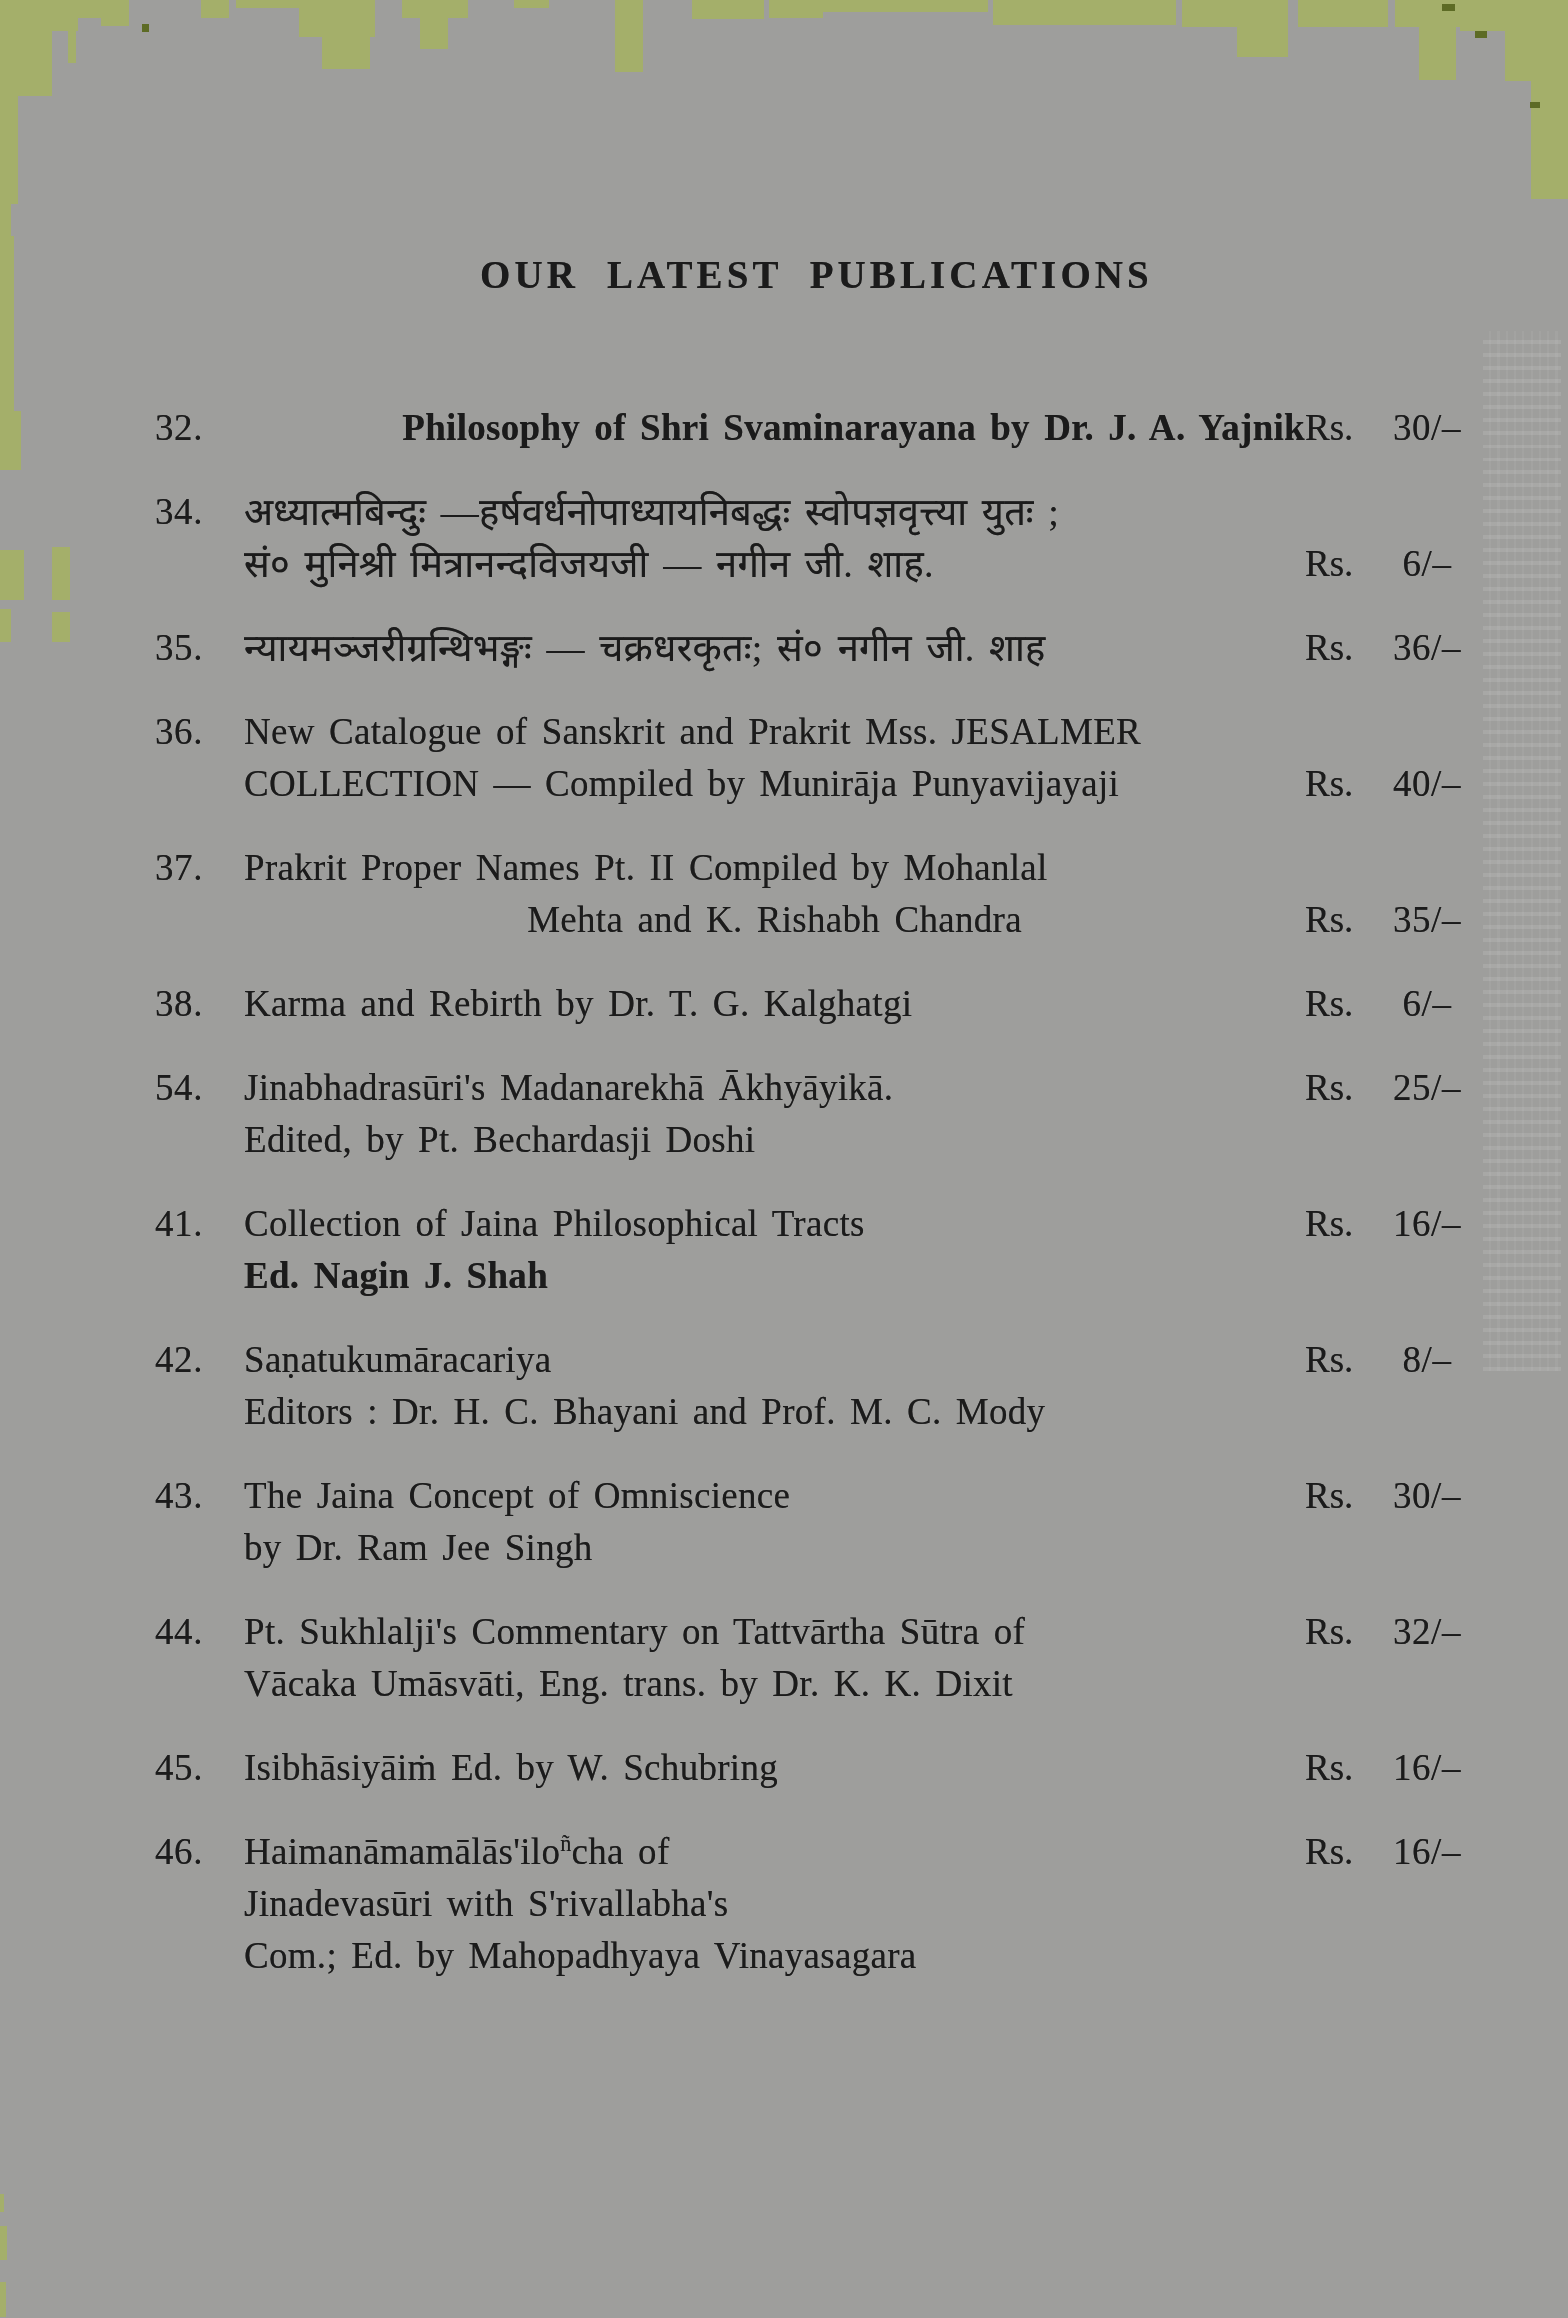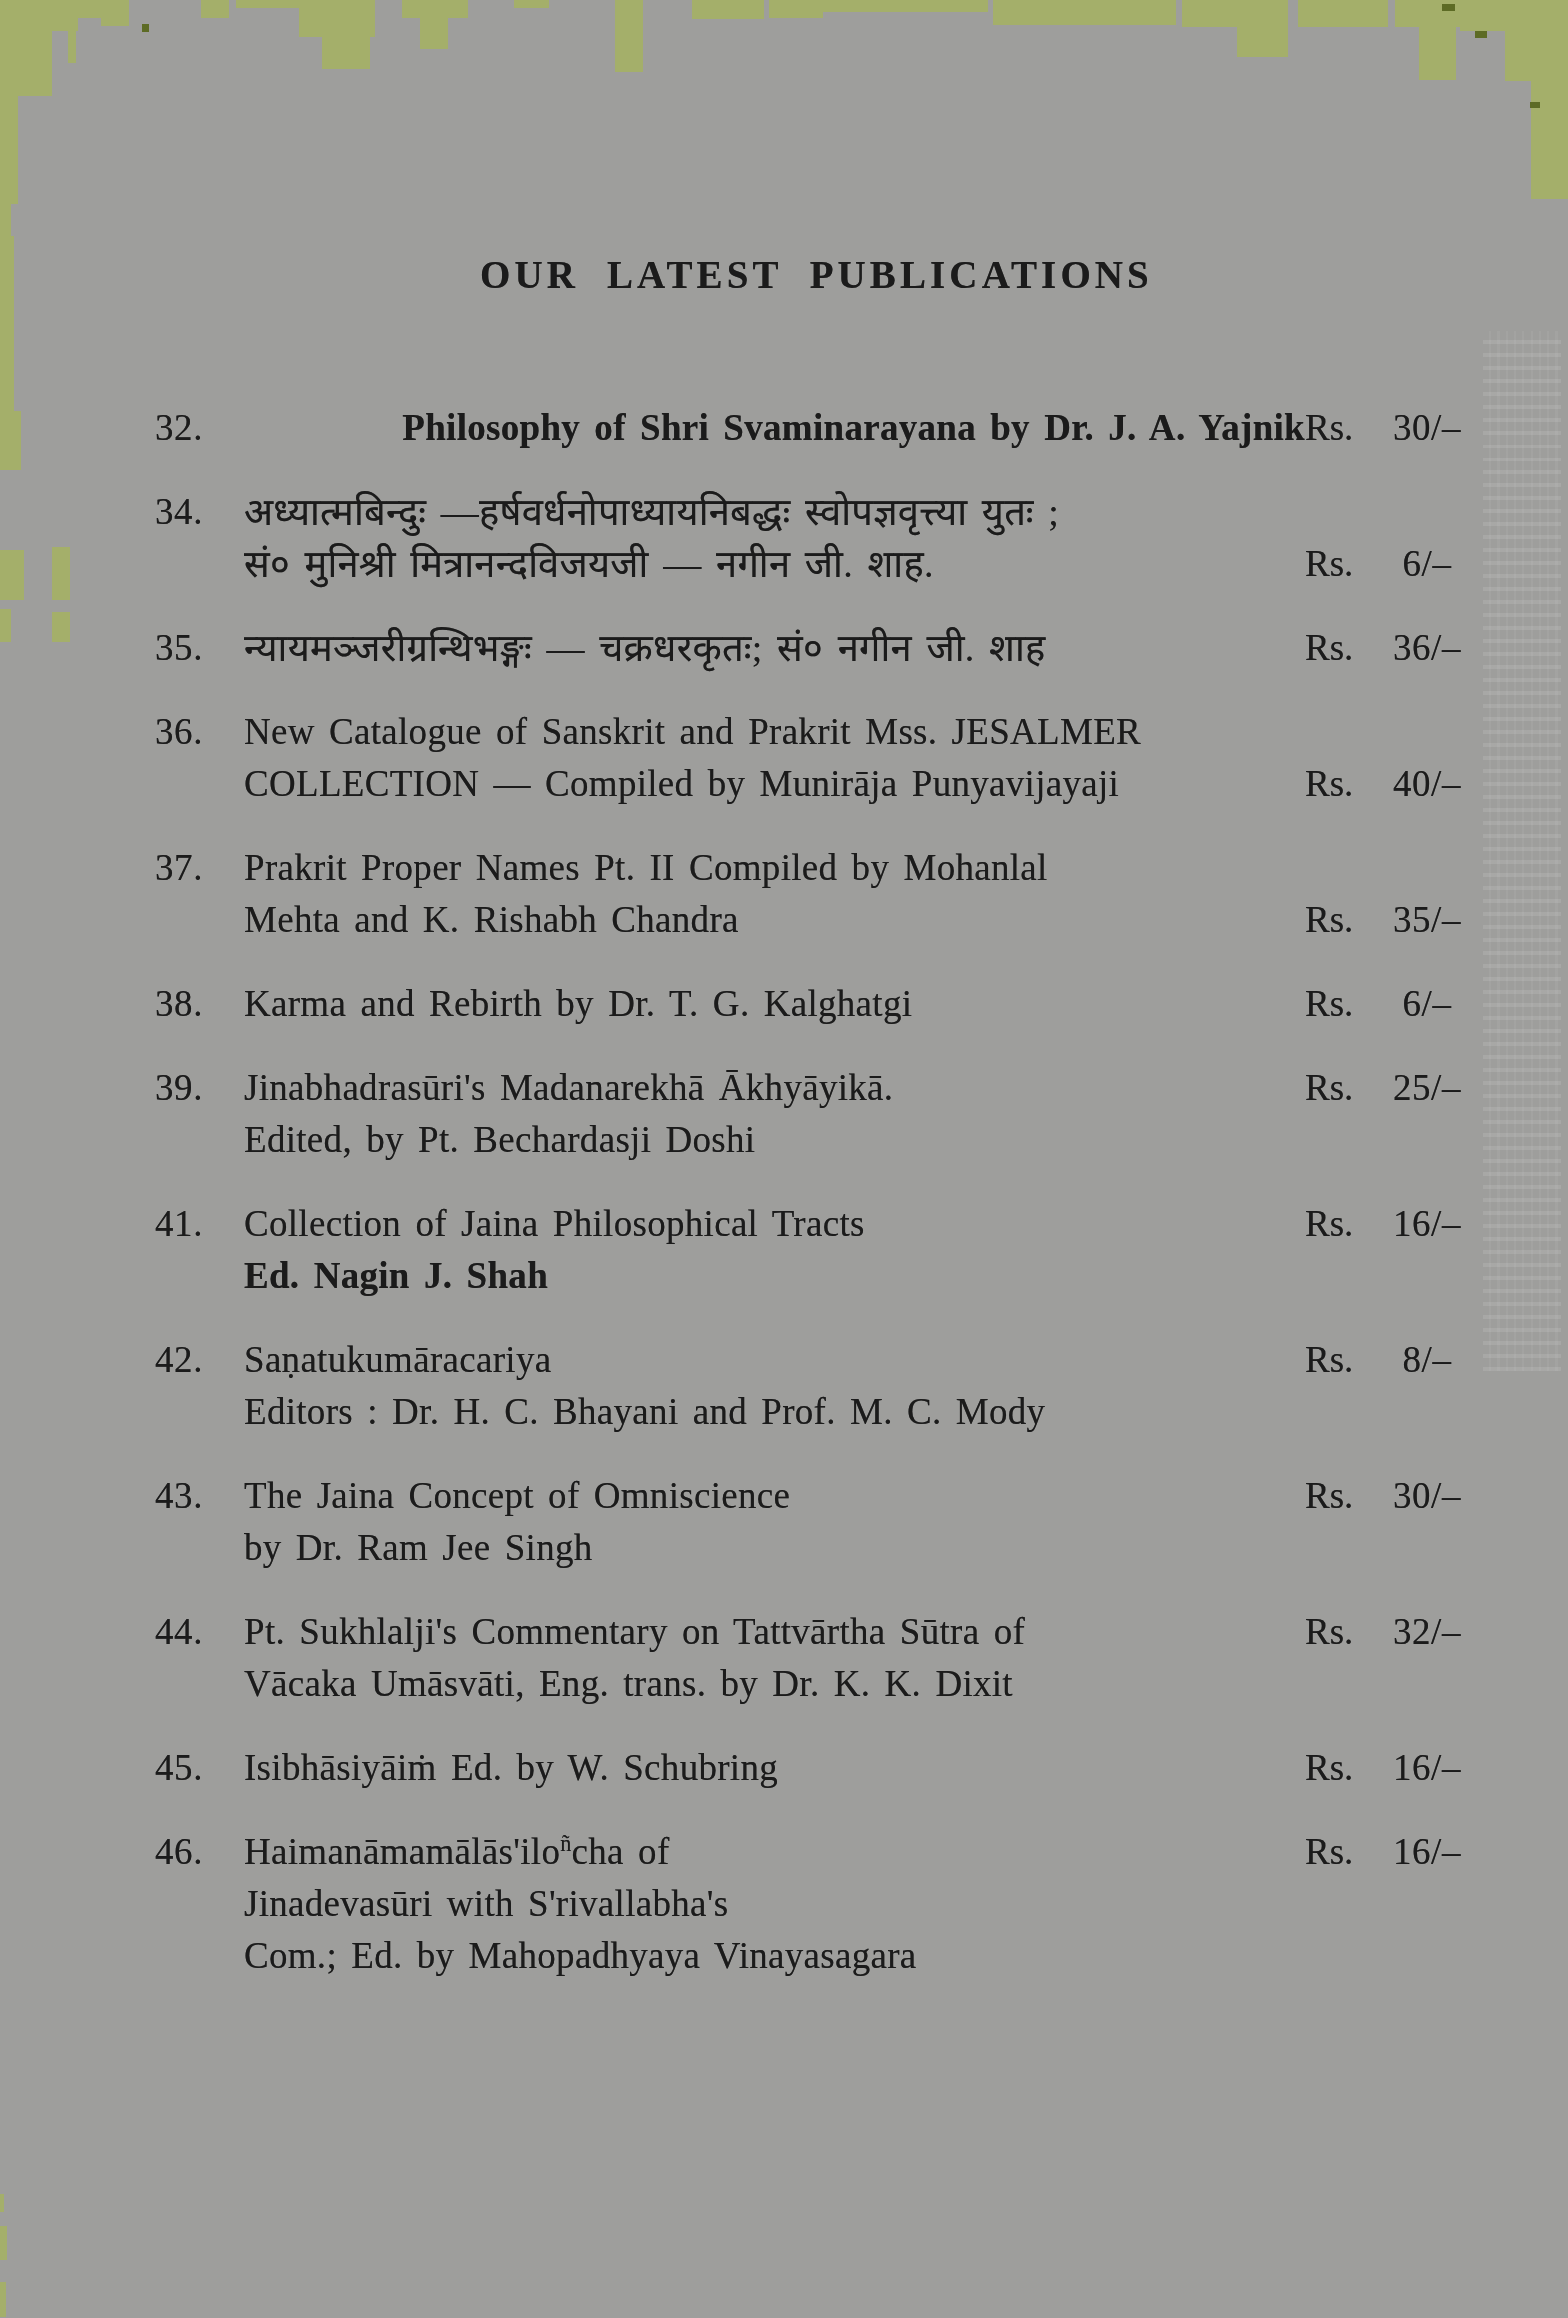"Mehta and K. Rishabh Chandra" div.line { text-align: none -> center }
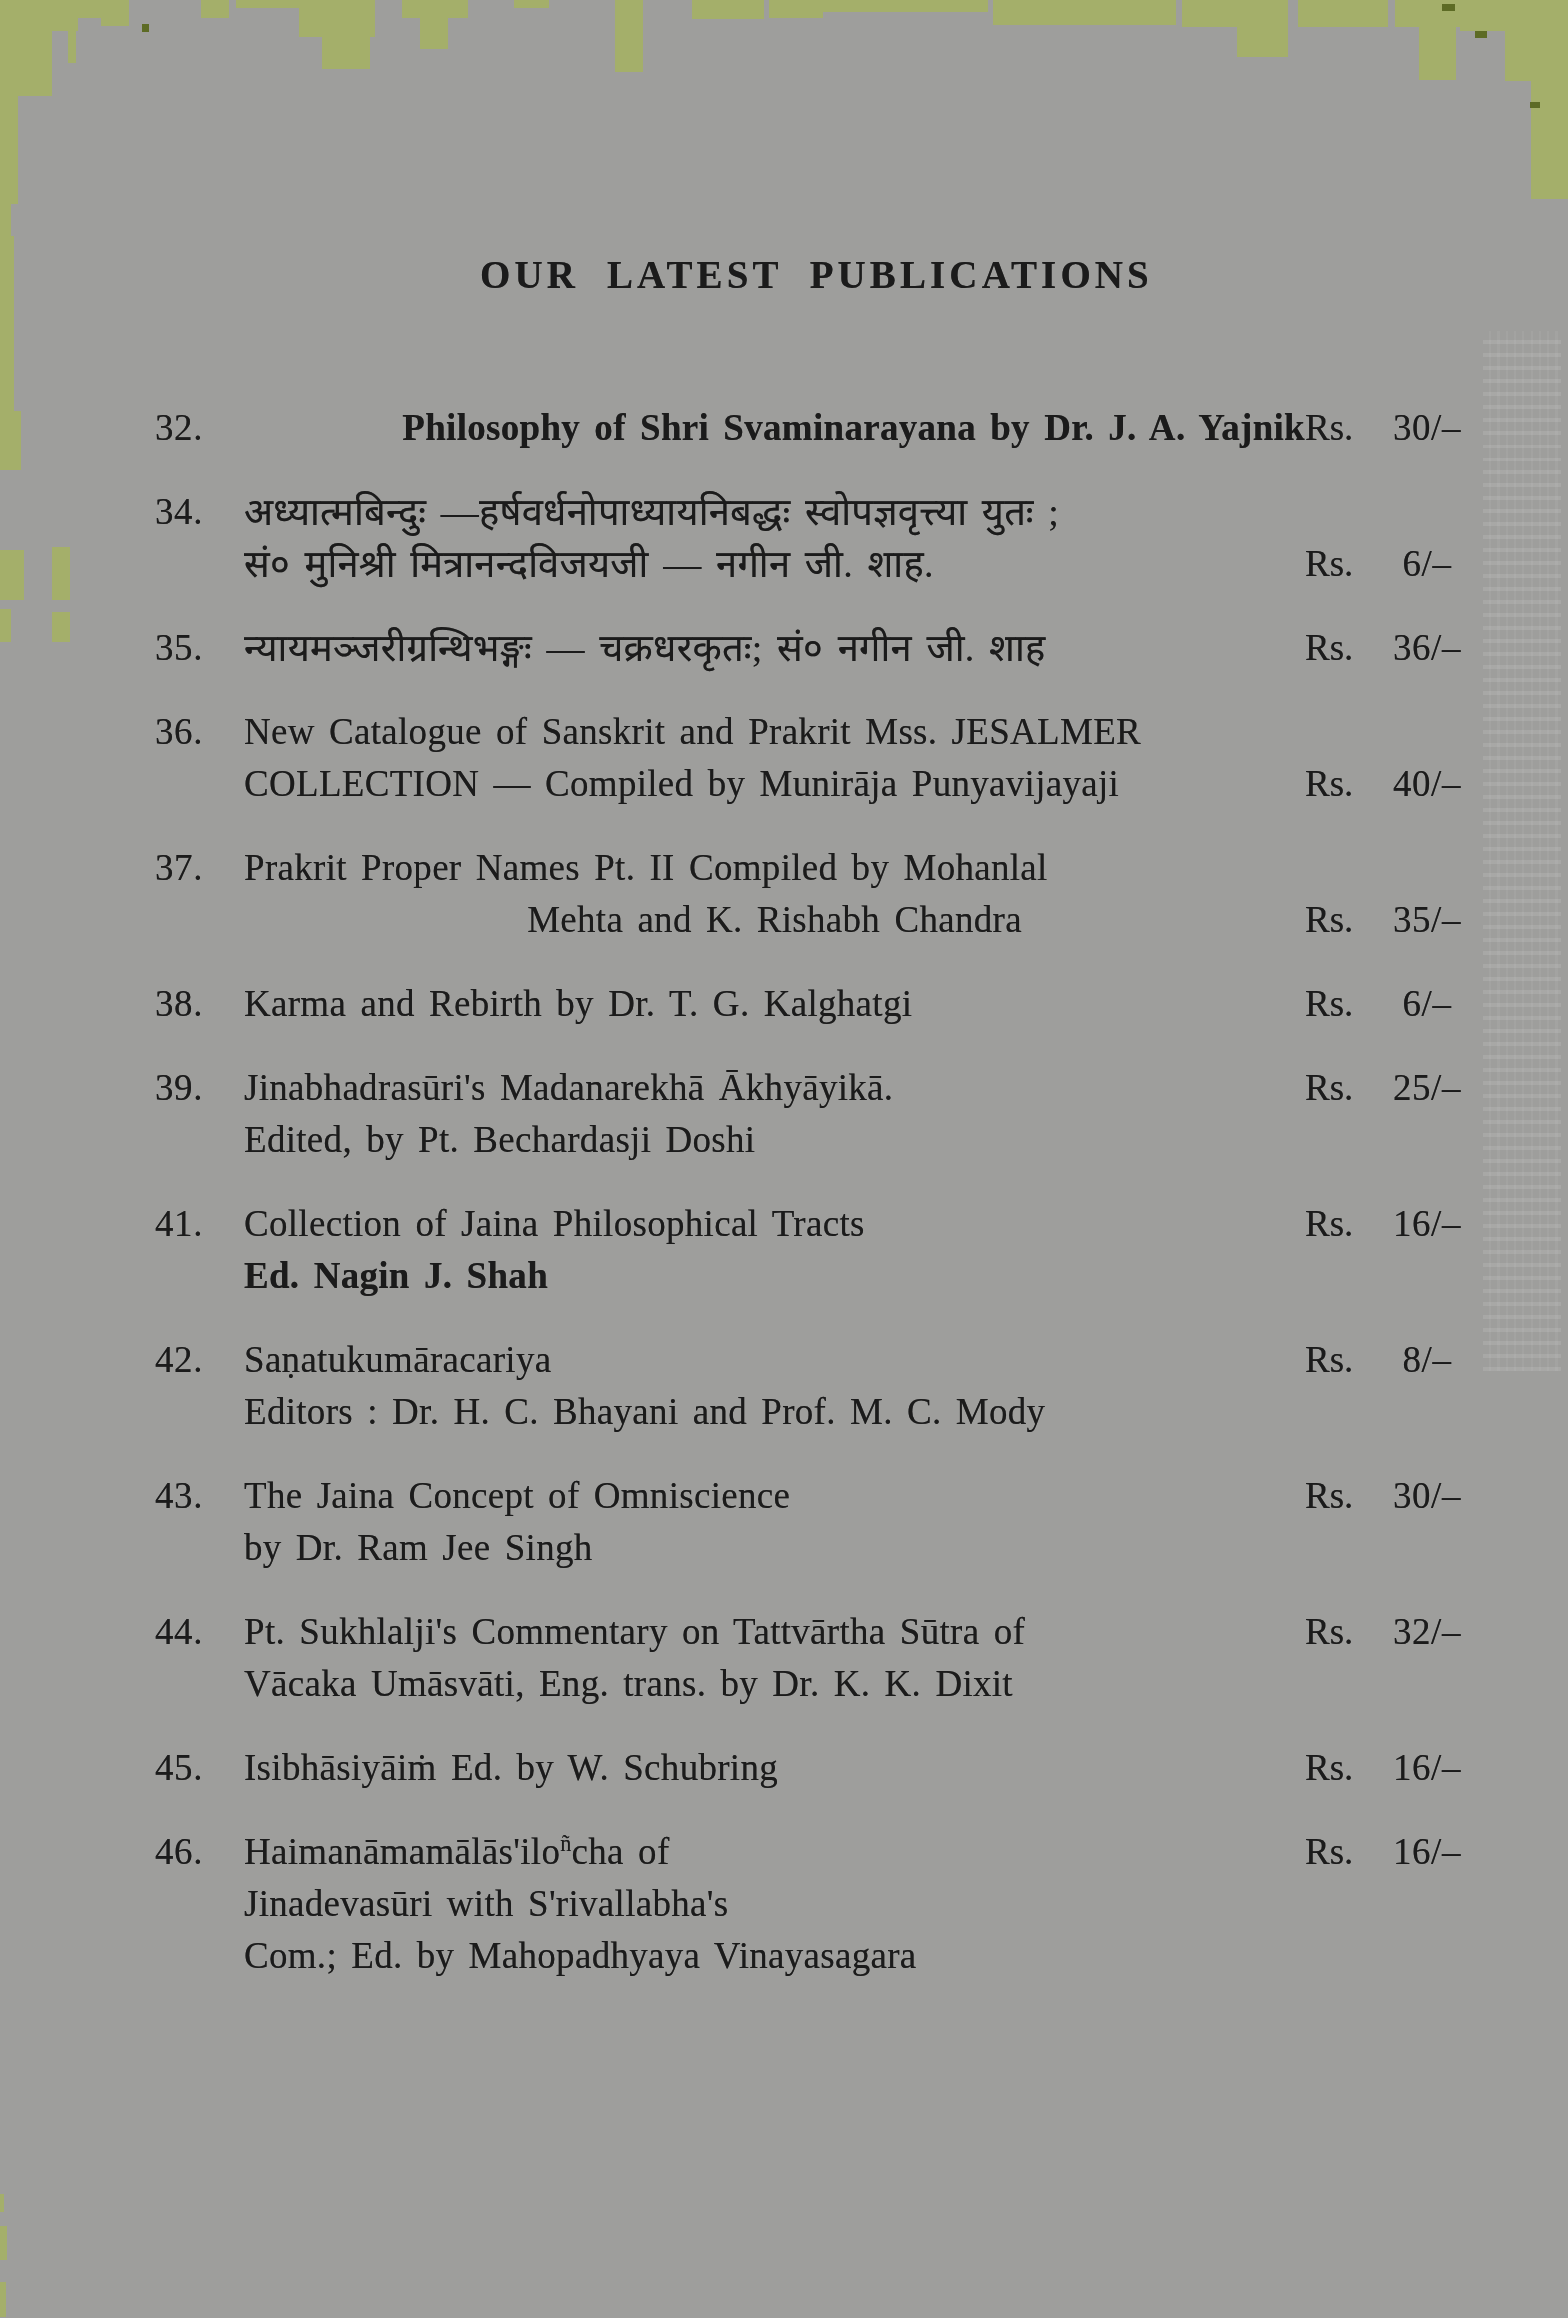"39." div.num { text: 39 -> 54 }
